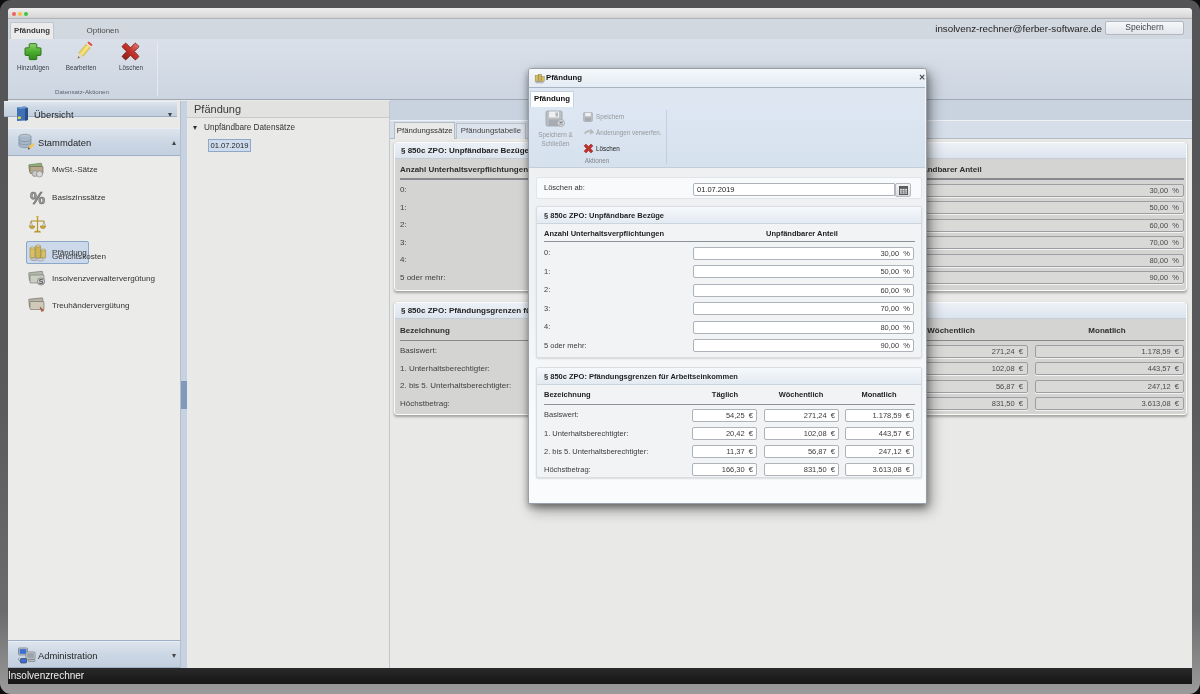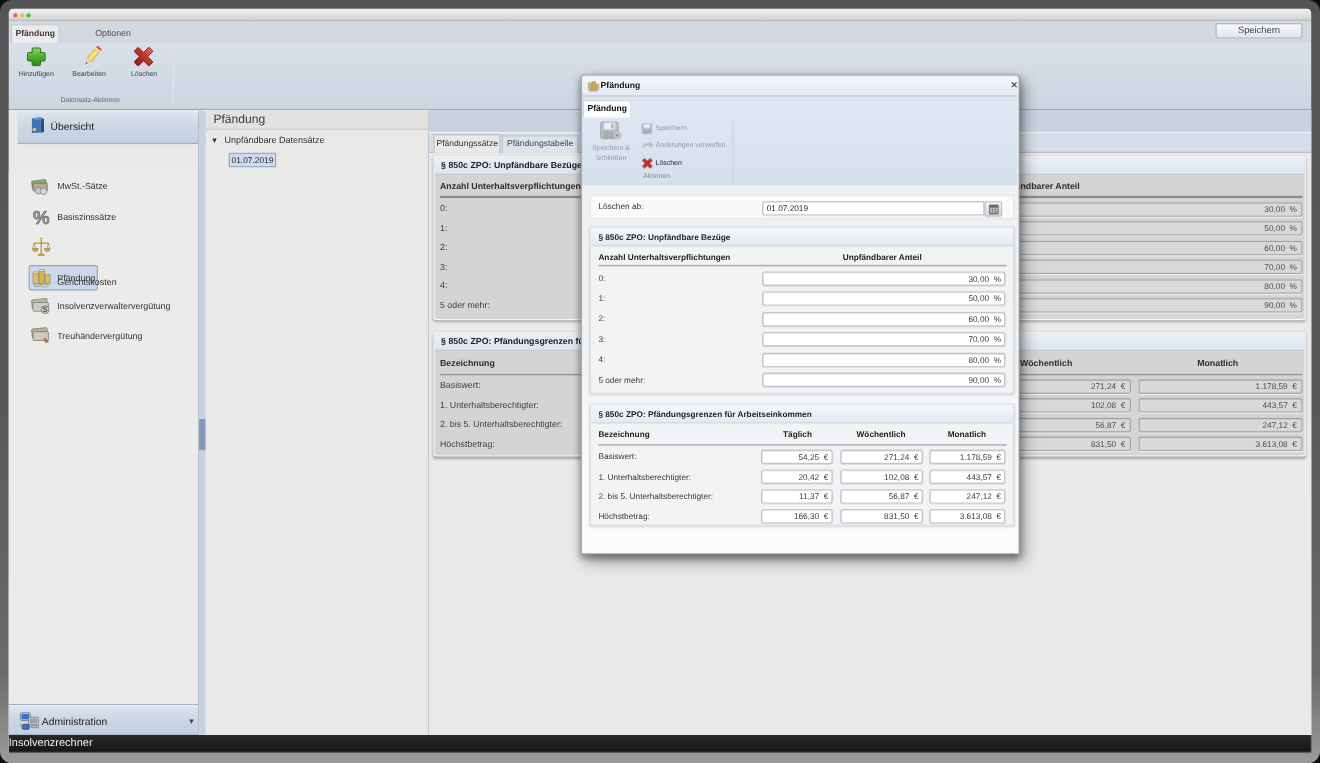"insolvenz-rechner@ferber-software.de" div.txt { html: none -> <div>insolvenz-rechner@ferber-software.de</div> }
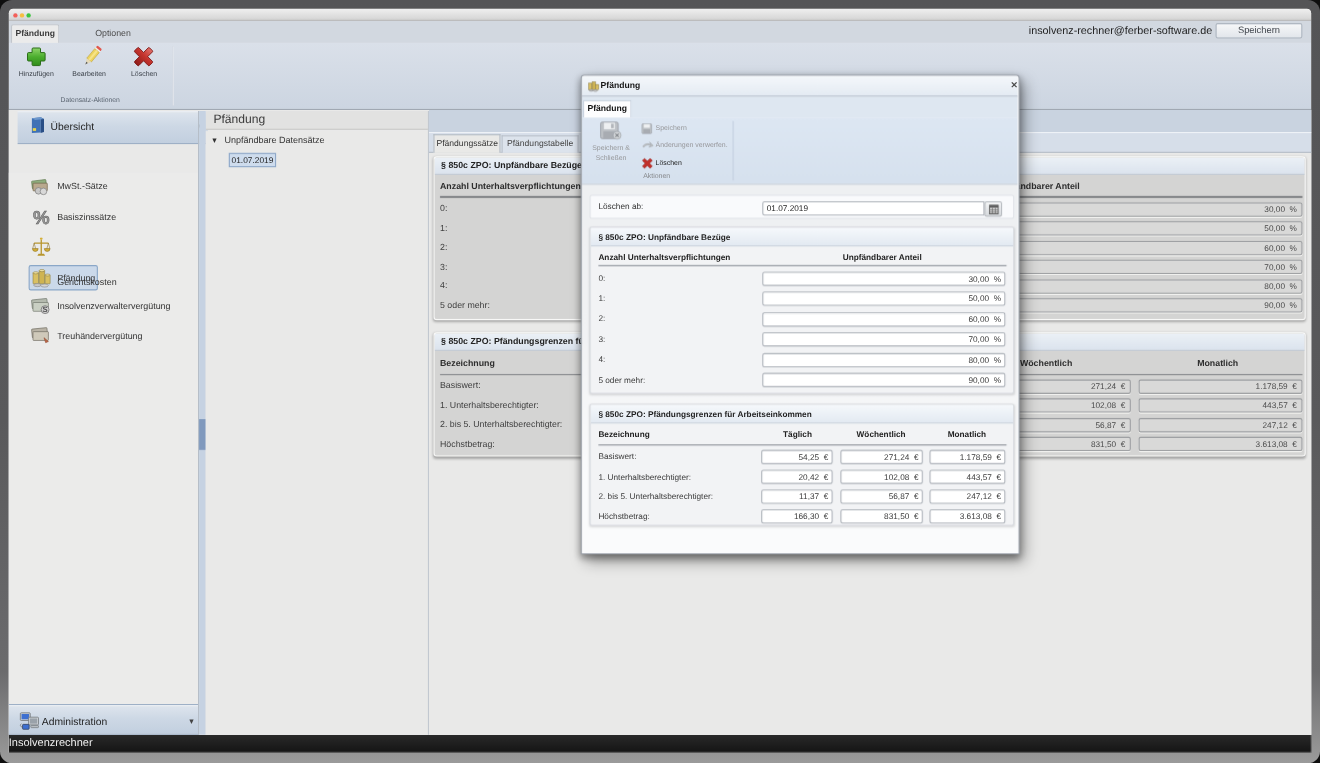"Übersicht" div.abs { height: 30px -> 16px; left: 16px -> 4px }
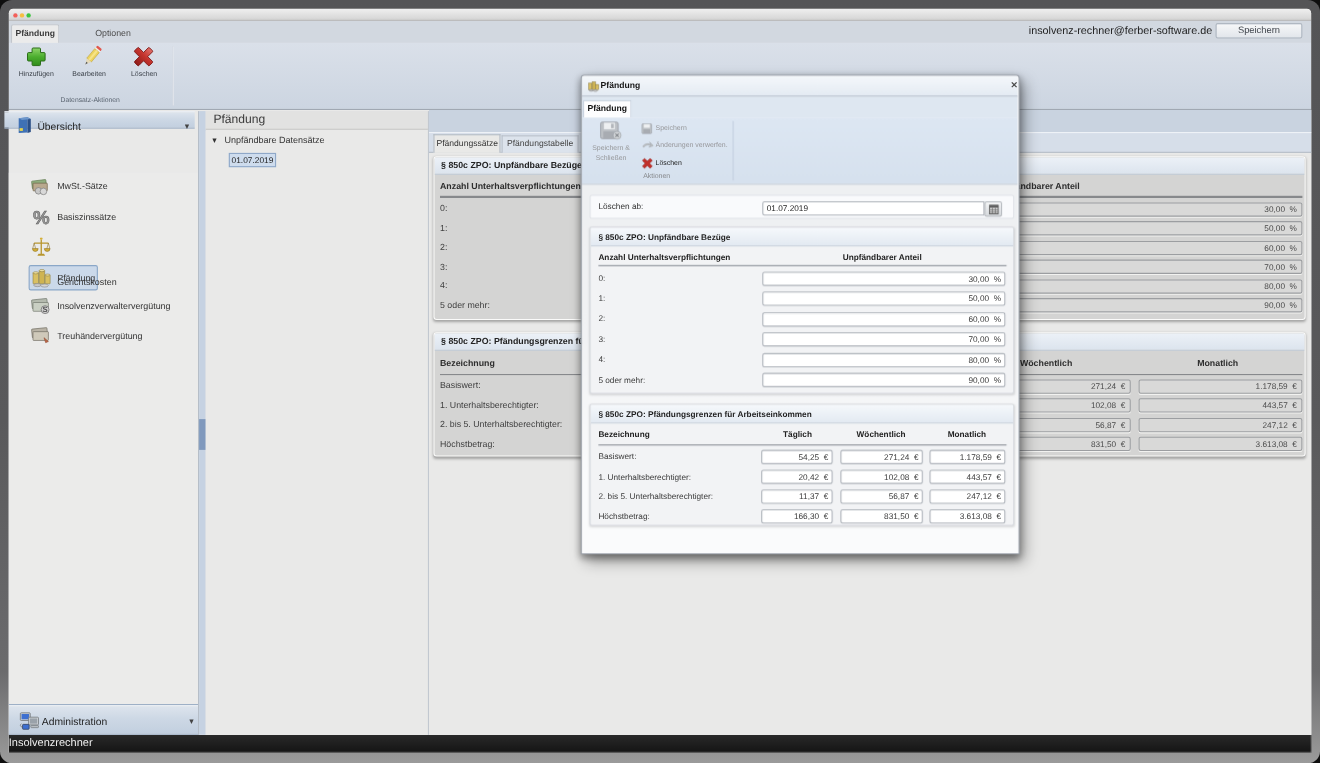"Stammdaten" div.abs { html: none -> <div> <div> <svg> <ellipse></ellipse> <path></path> <path></path> <g> <rect></rect> <path></path> </g> </svg> </div> <div>Stammdaten</div> <div>▴</div> </div> }
